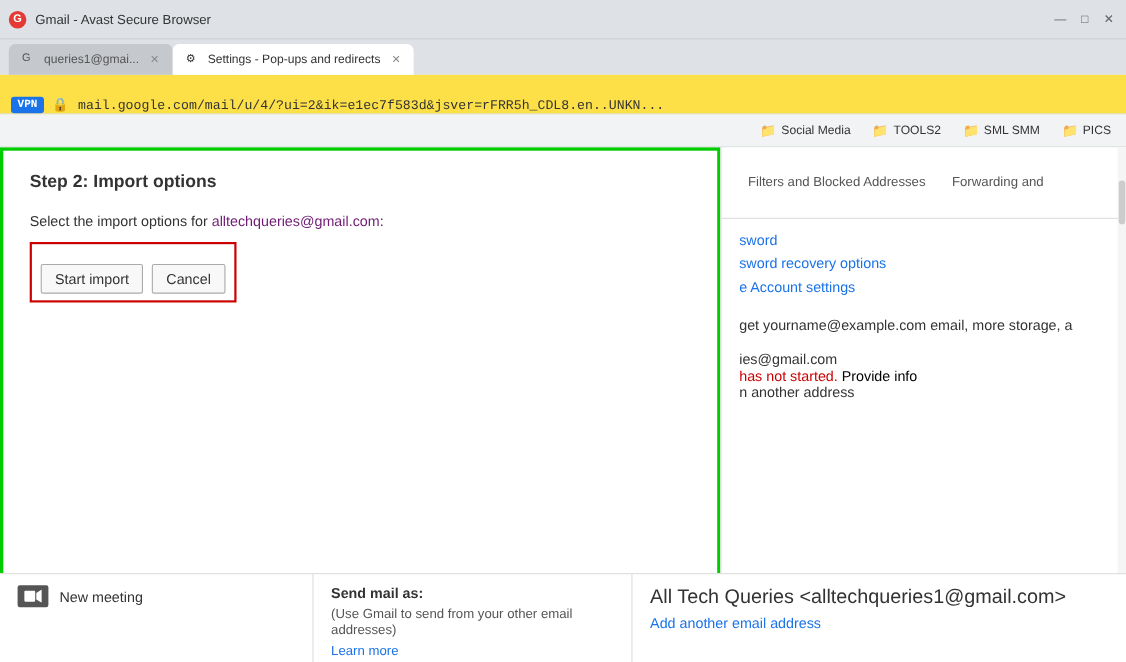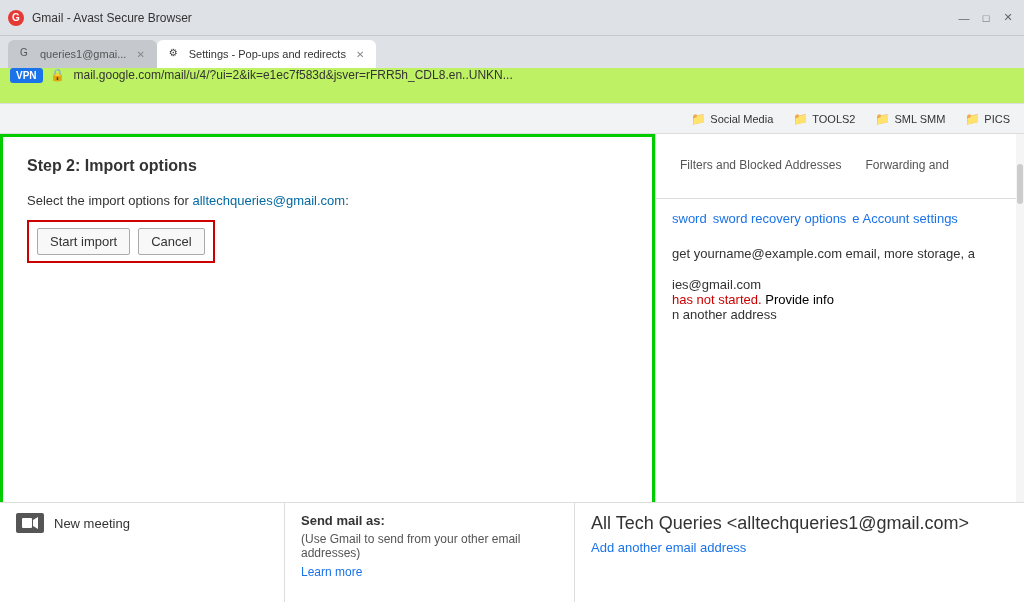"VPN" .address-bar { align-items: flex-start -> flex-end; background: #bef264 -> #fde047; font-family: none -> Liberation Mono, monospace }
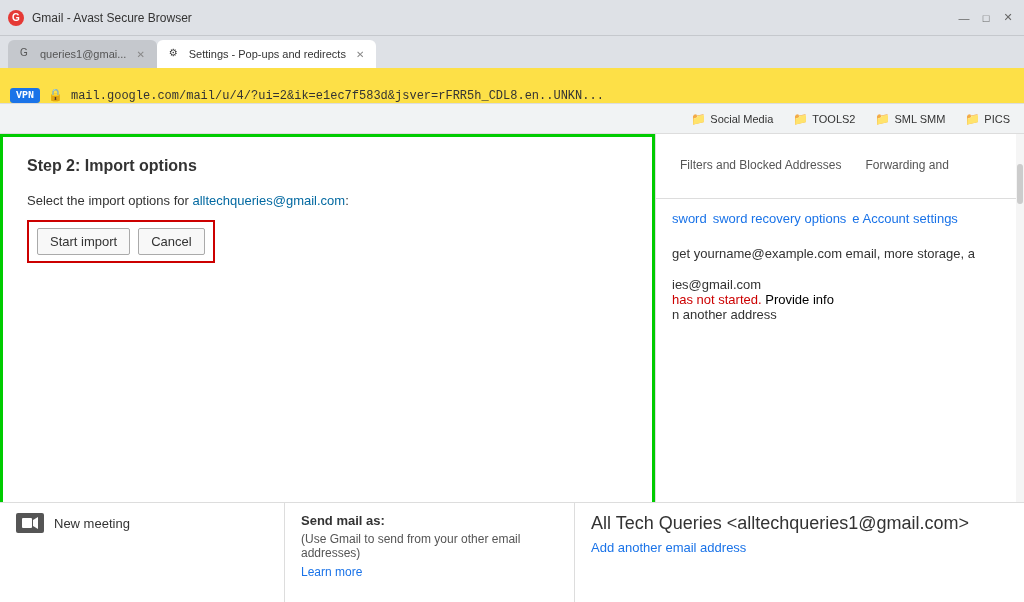"alltechqueries@gmail.com" .select-text a { color: #0369a1 -> #701a75 }
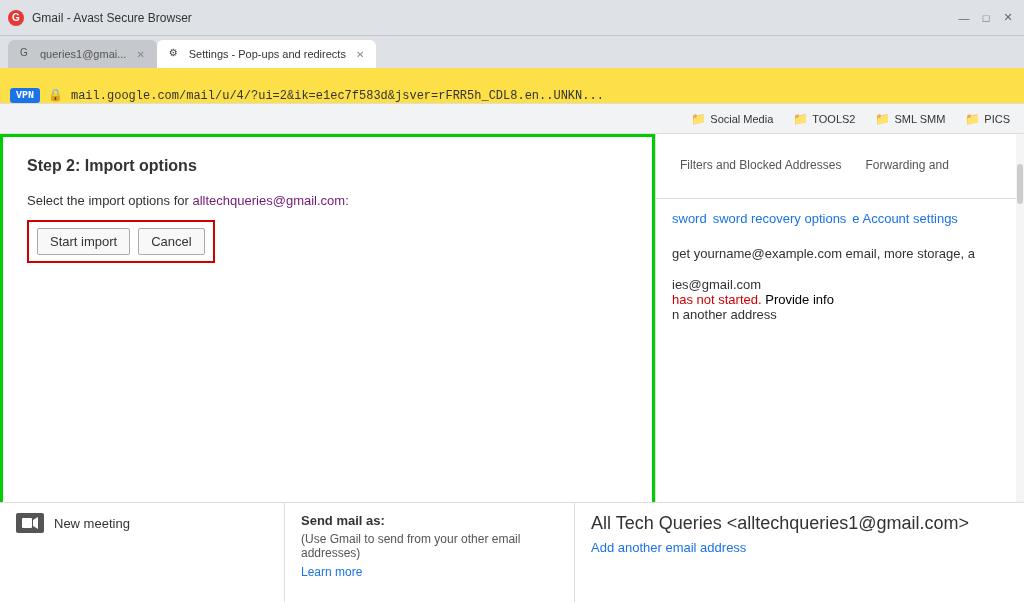"sword" .settings-links { flex-direction: row -> column }
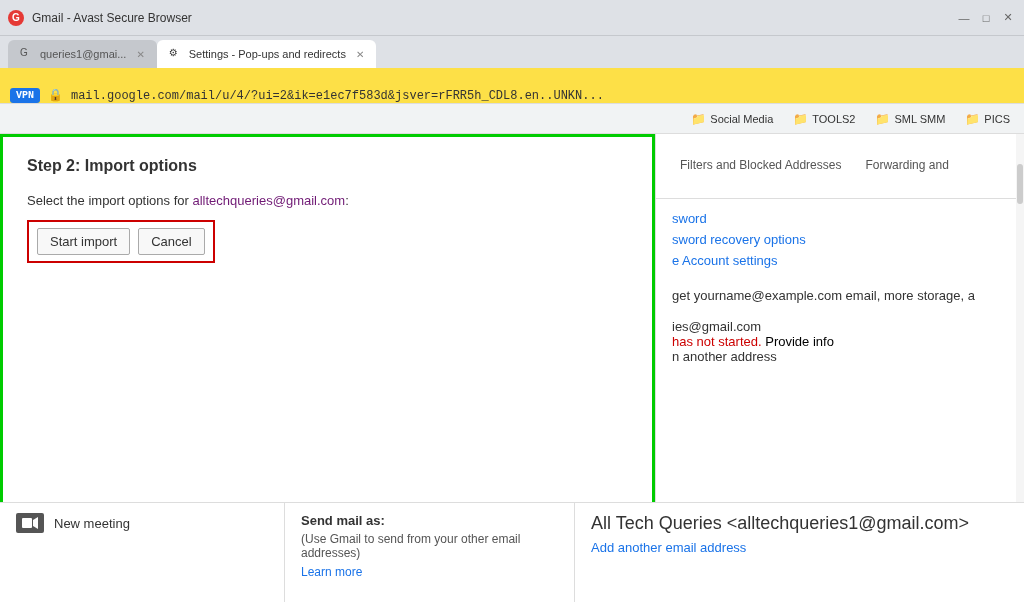"Cancel" .btn-cancel { margin-top: none -> 12px }
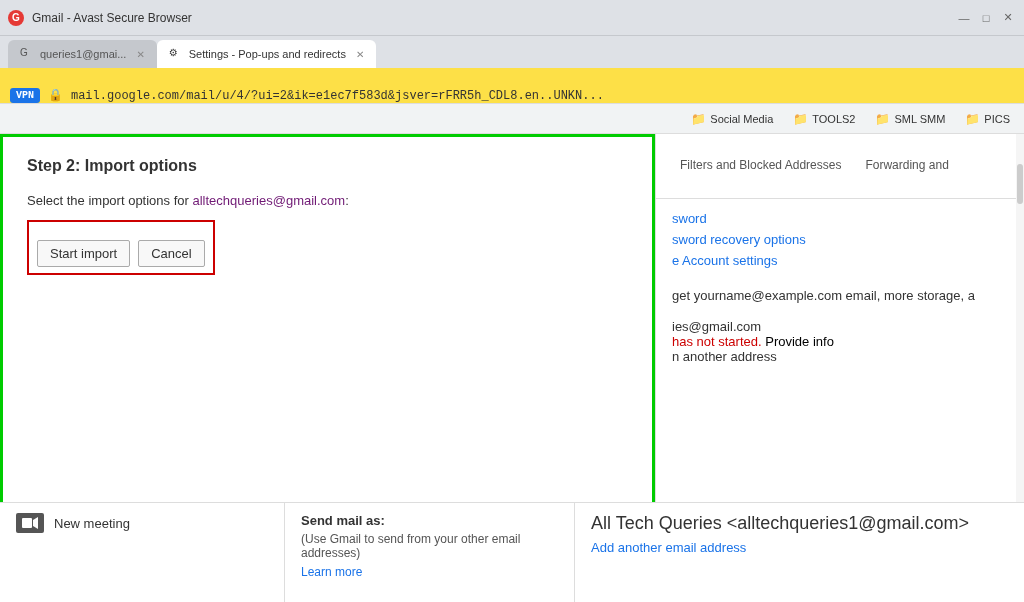"New meeting" div { height: 100px -> 81px }
